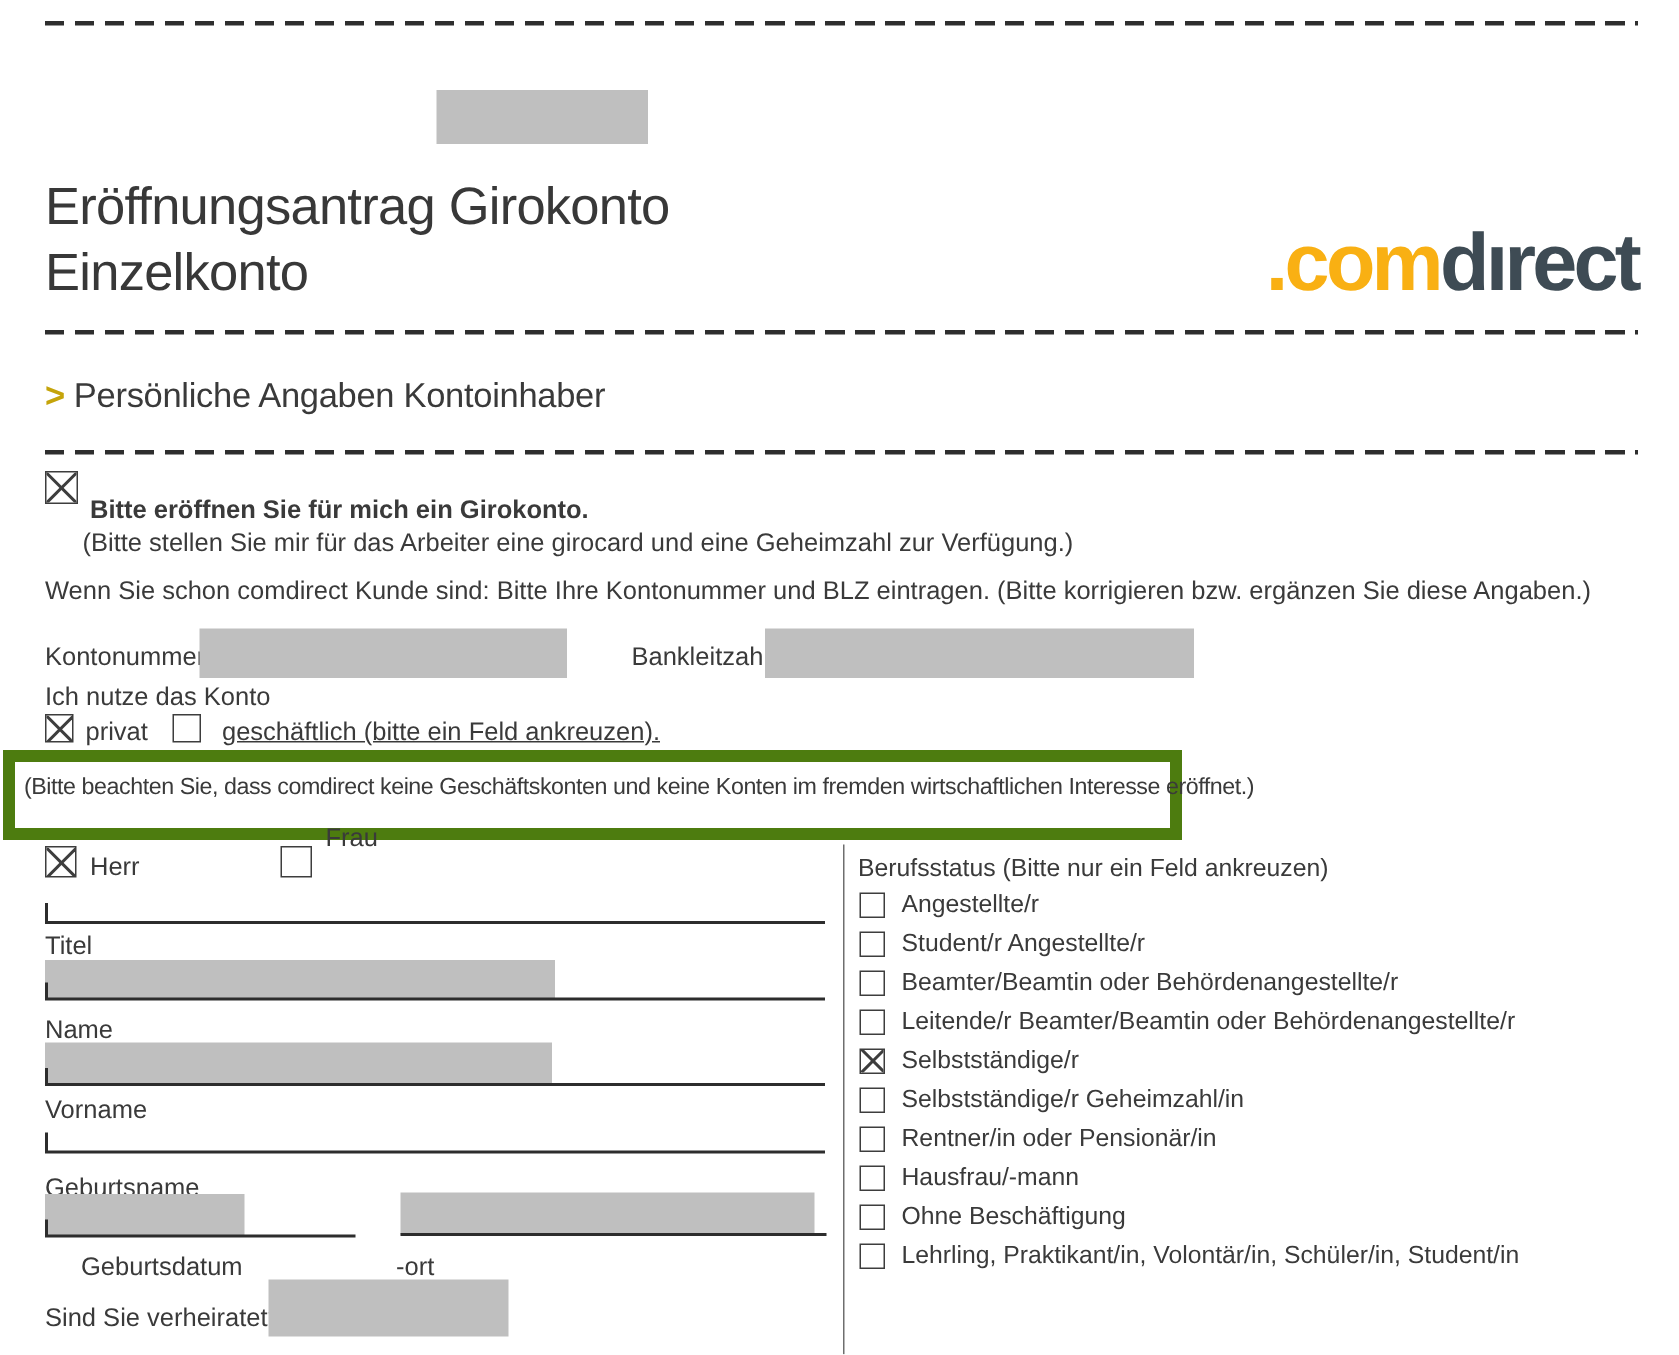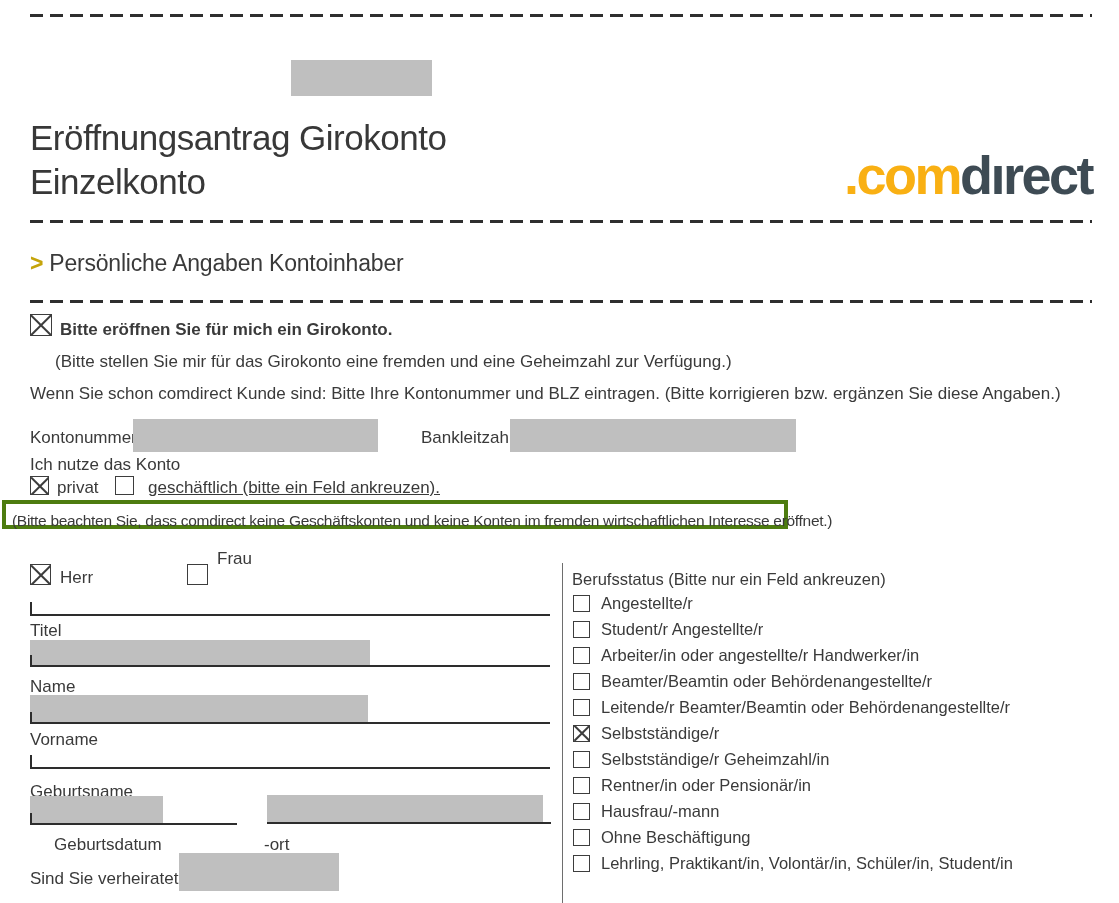"Bitte eröffnen Sie für mich" .bold { margin-top: none -> 10px }
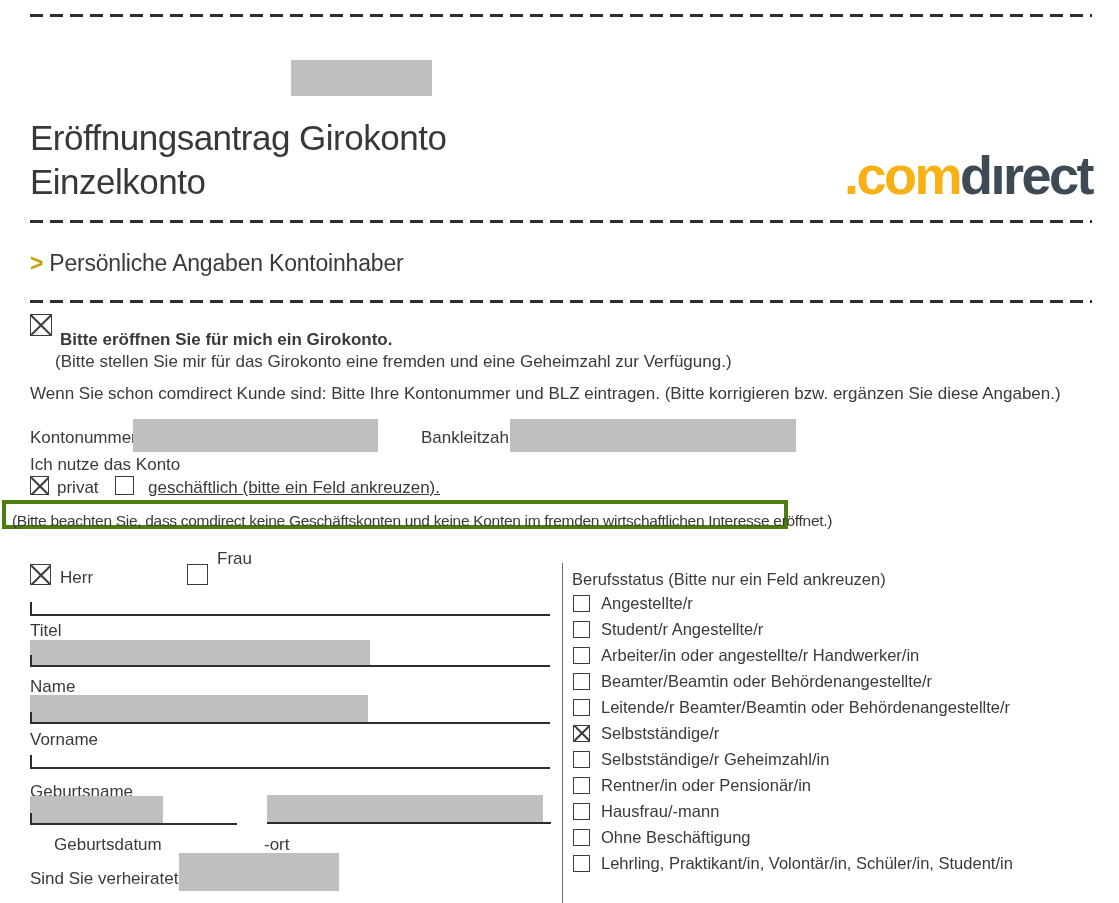"(Bitte stellen Sie mir für" div.txt { text: Girokonto eine fremden -> Arbeiter eine girocard }
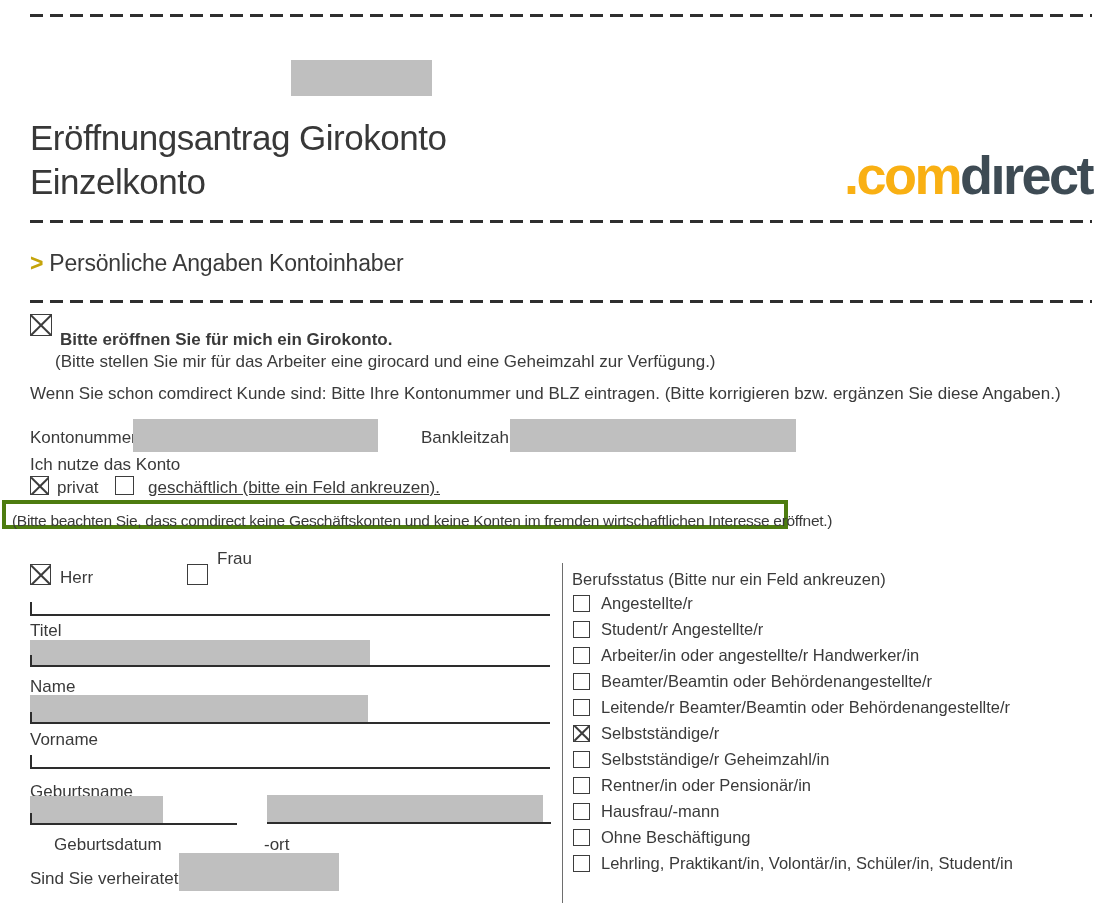"(Bitte beachten Sie, dass comdirect" .warnbox { border: 4px solid #4d7c0f -> 8px solid #4d7c0f; height: 29px -> 60px }
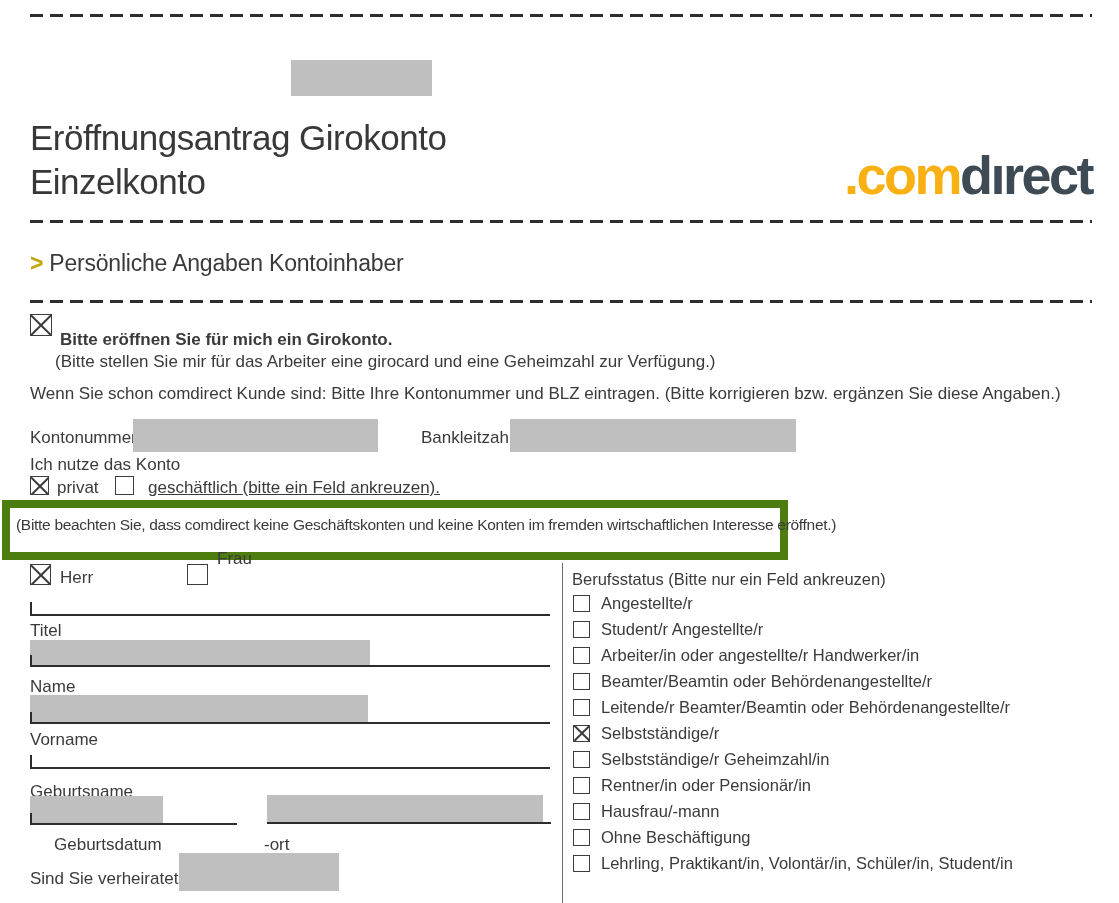"Arbeiter/in oder angestellte/r" div.occ-row { html: <div> <div></div> <div>Arbeiter/in oder angestellte/r Handwerker/in</div> </div> -> none }
